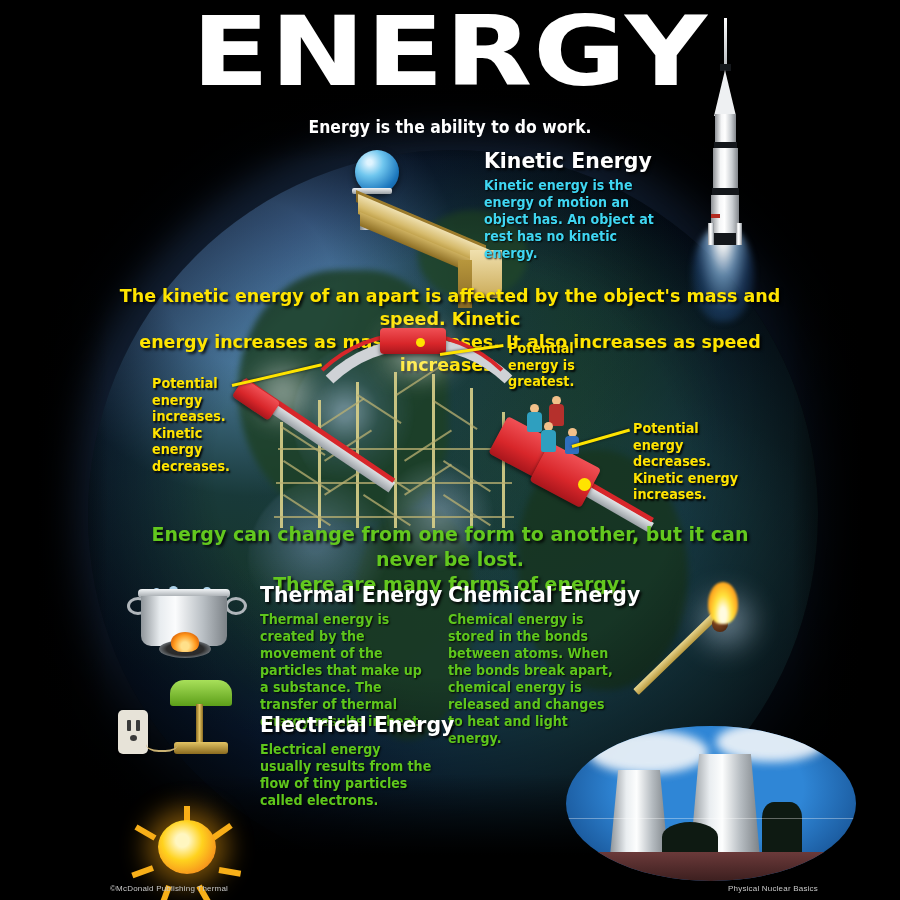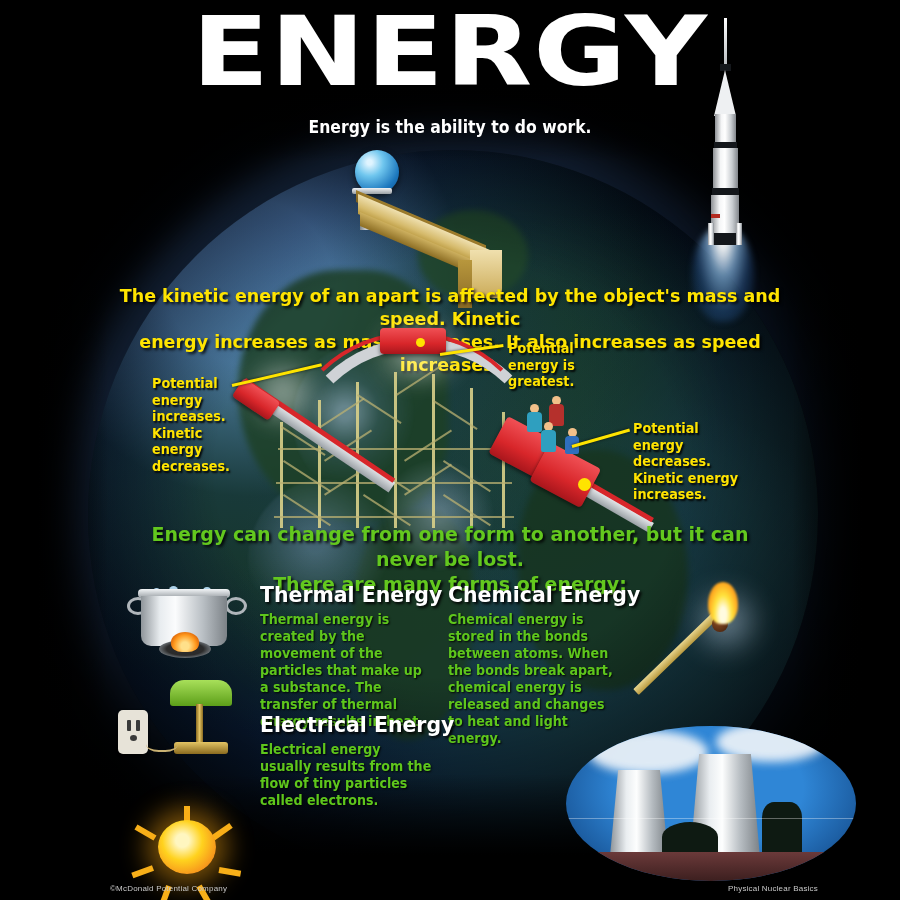"Kinetic Energy" div.blk { html: none -> <div> <div>Kinetic Energy</div> <div>Kinetic energy is the energy of motion an object has. An object at rest has no kinetic energy.</div> </div> }
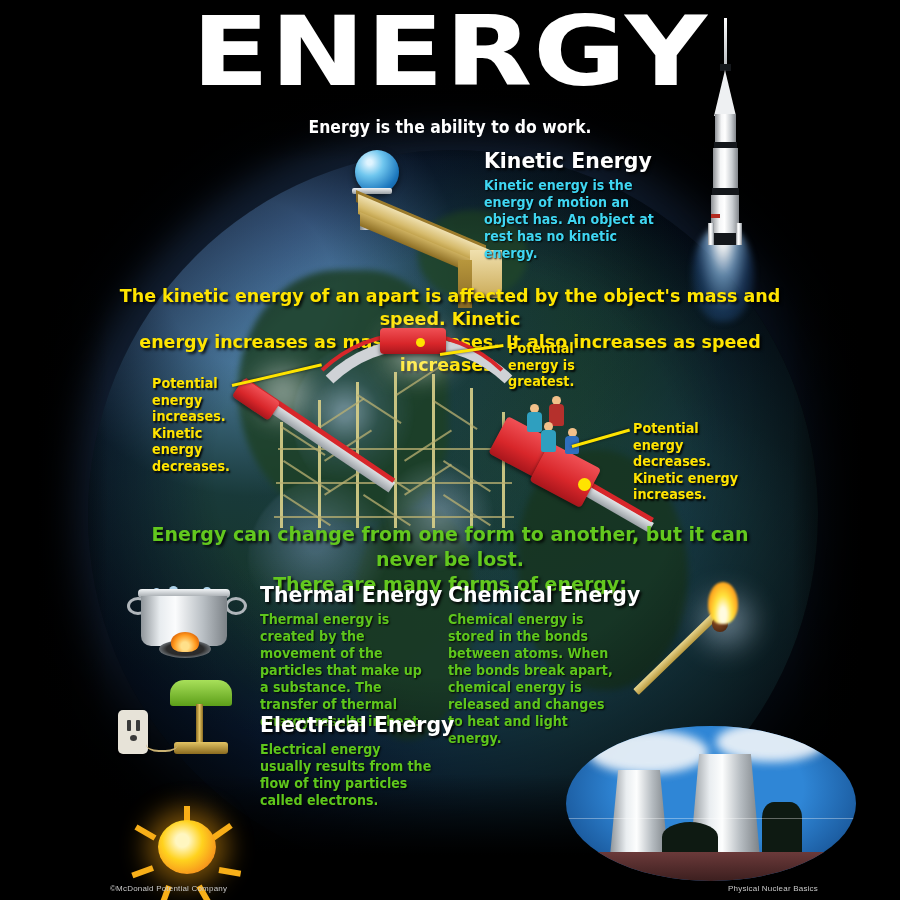"©McDonald Potential Company" div.credit { text: Potential Company -> Publishing Thermal }
